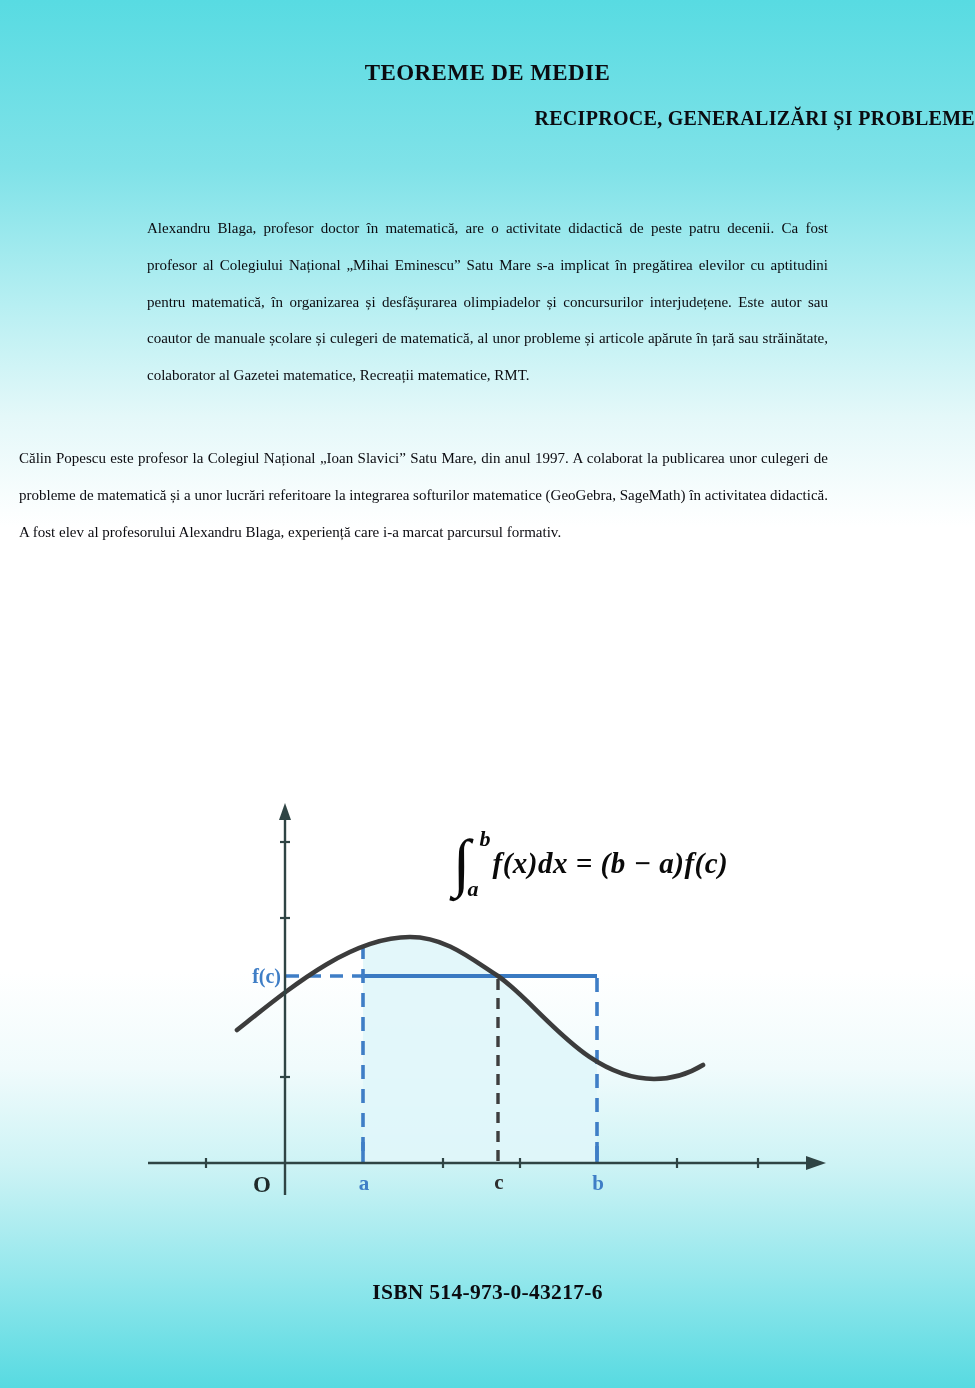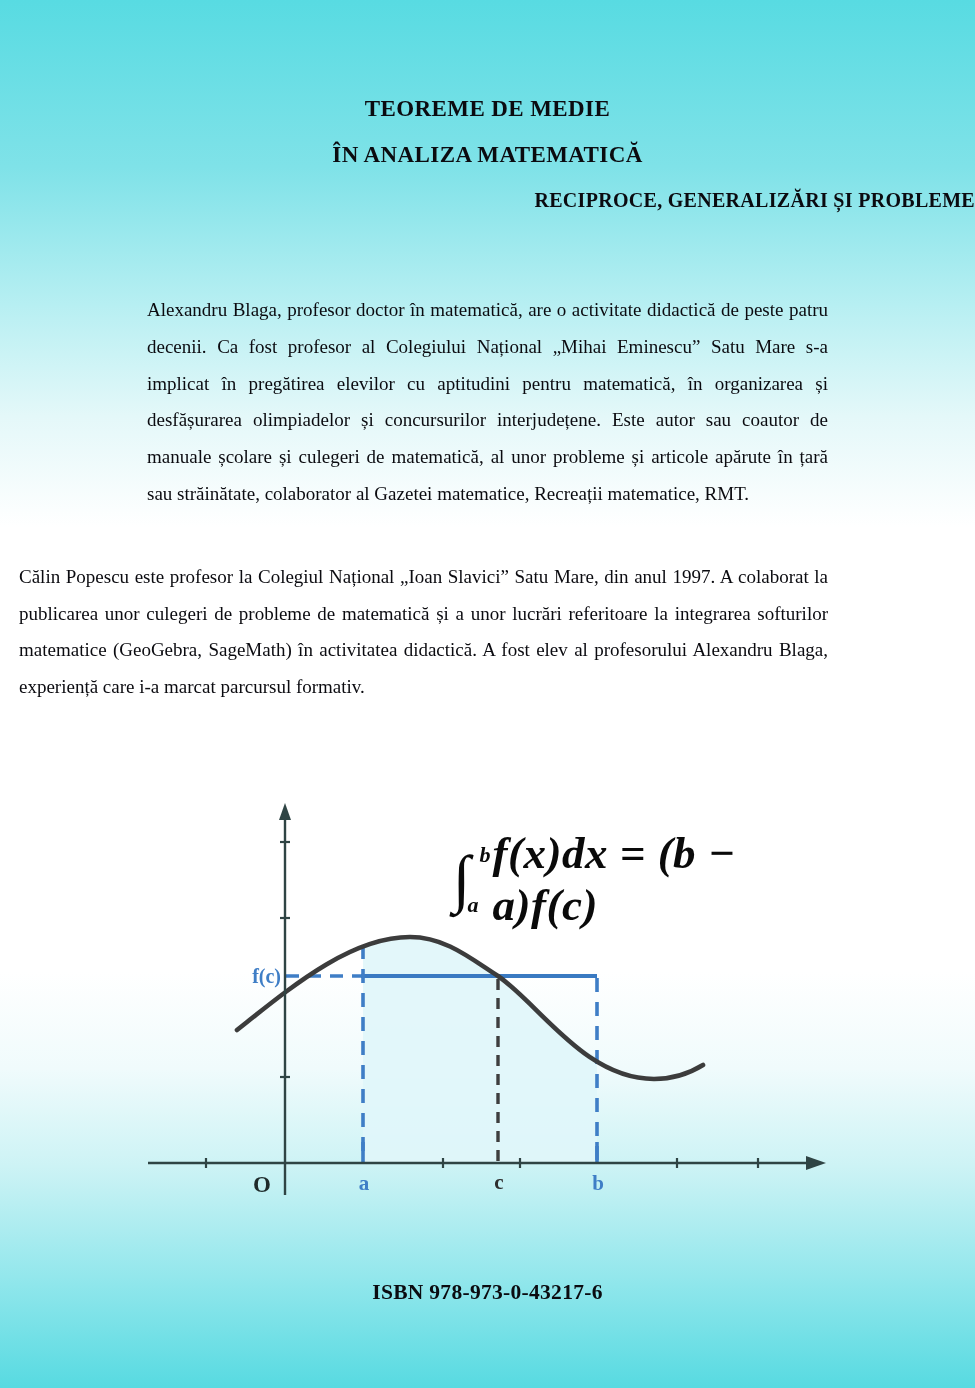"TEOREME DE MEDIE" .title-block { padding-top: 86px -> 50px }
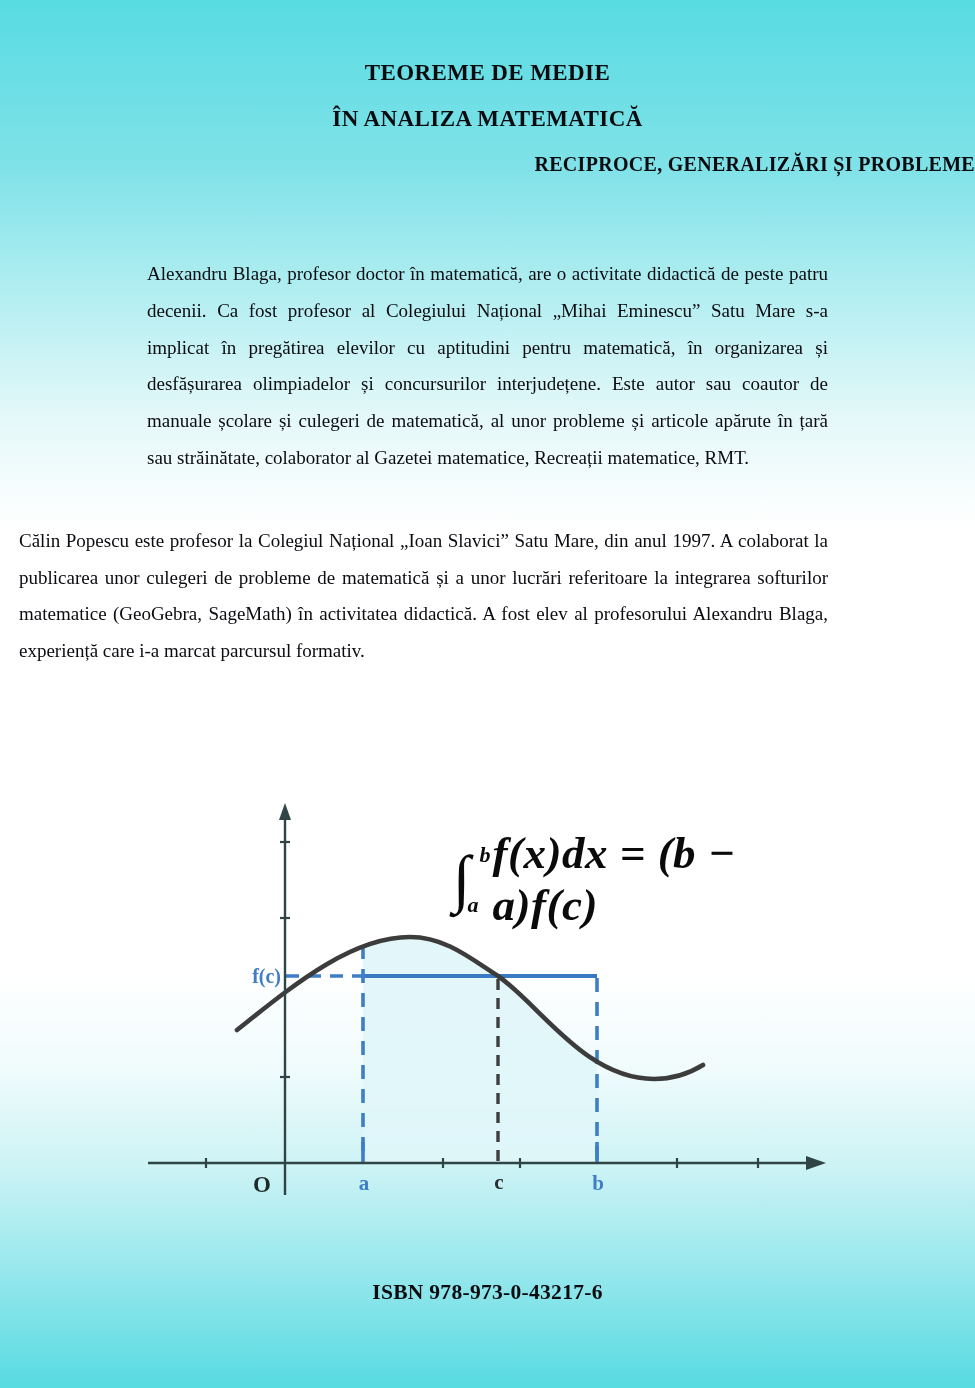"ÎN ANALIZA MATEMATICĂ" div.title-line-2 { html: <div>ÎN ANALIZA MATEMATICĂ</div> -> none }
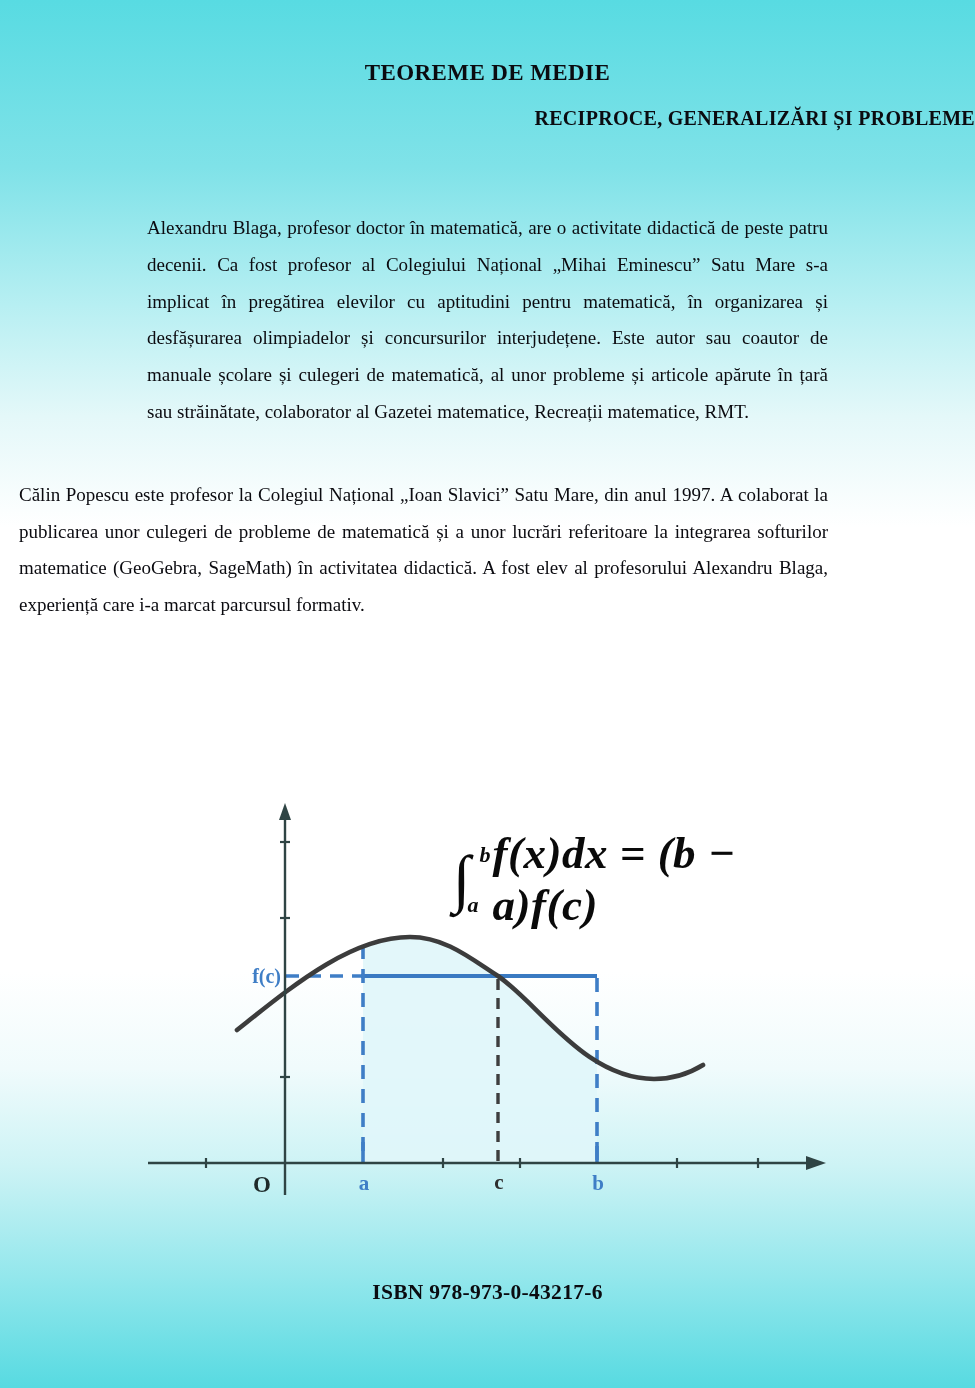"Alexandru Blaga, profesor doctor în" .para { font-size: 19px -> 15px }
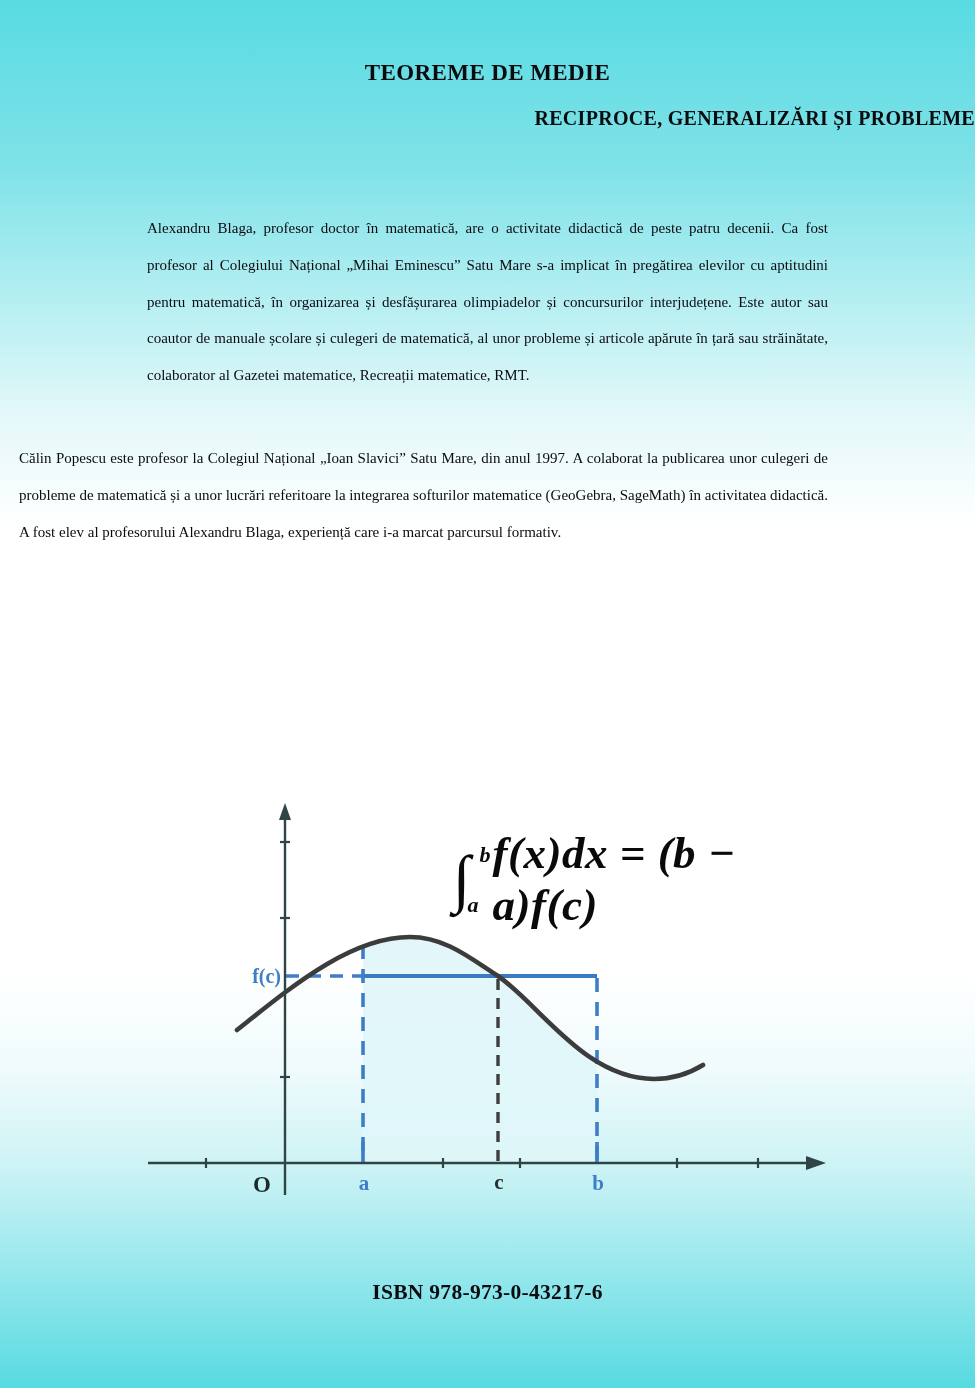"f(x)dx = (b − a)f(c)" .formula .expr { font-size: 45px -> 29px }
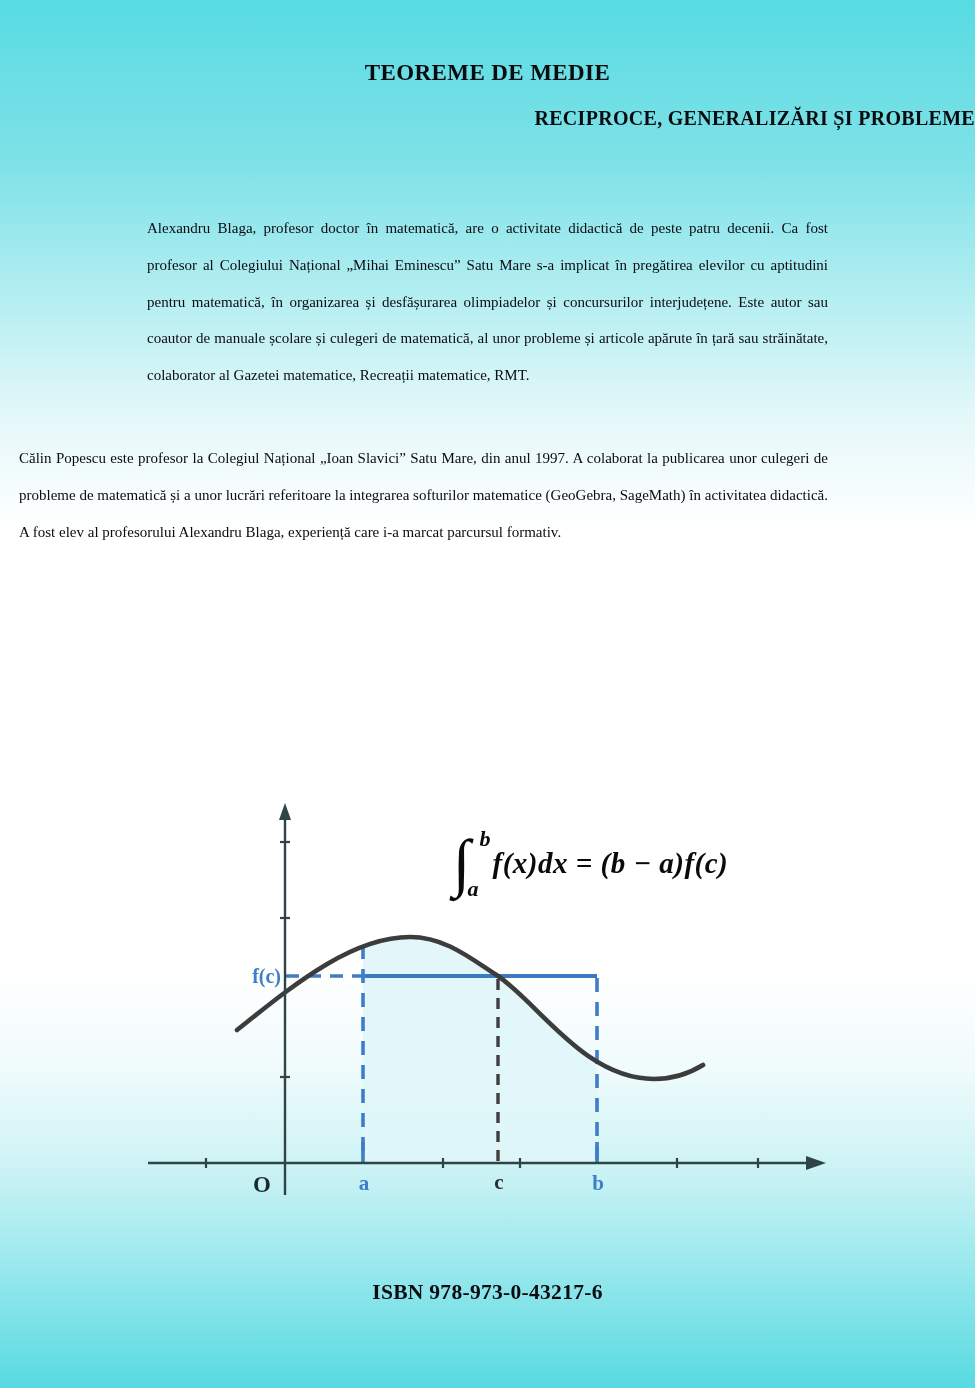"ISBN 978-973-0-43217-6" div.isbn { text: 978-973-0-43217-6 -> 514-973-0-43217-6 }
